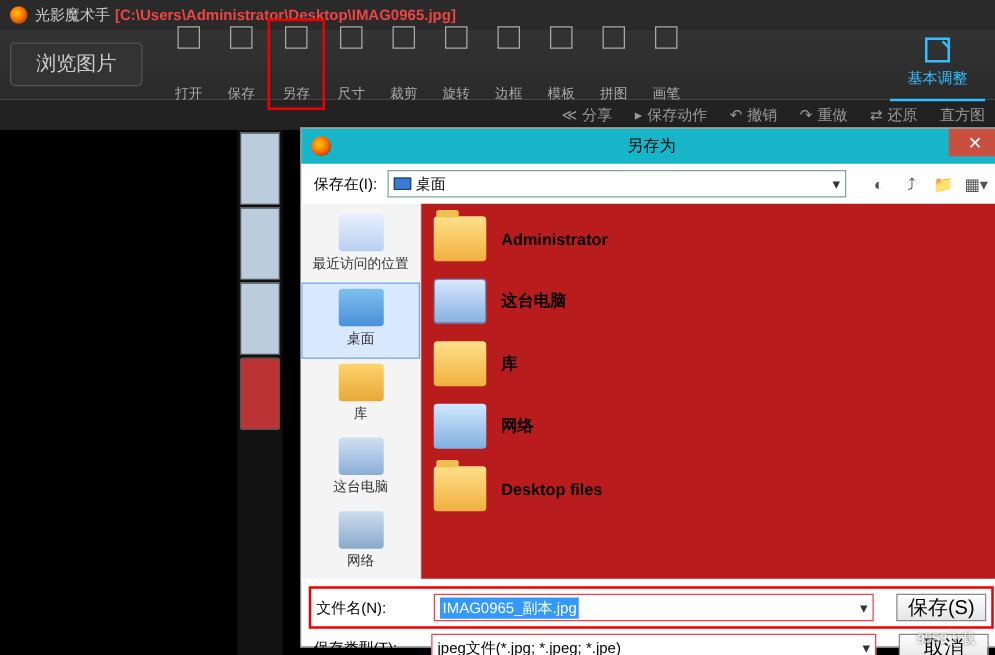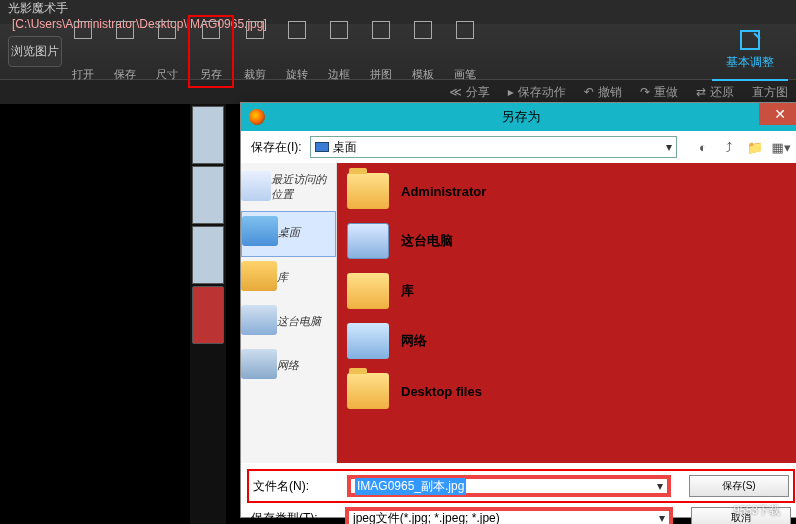"光影魔术手" .titlebar { align-items: none -> center; flex-direction: column -> none }
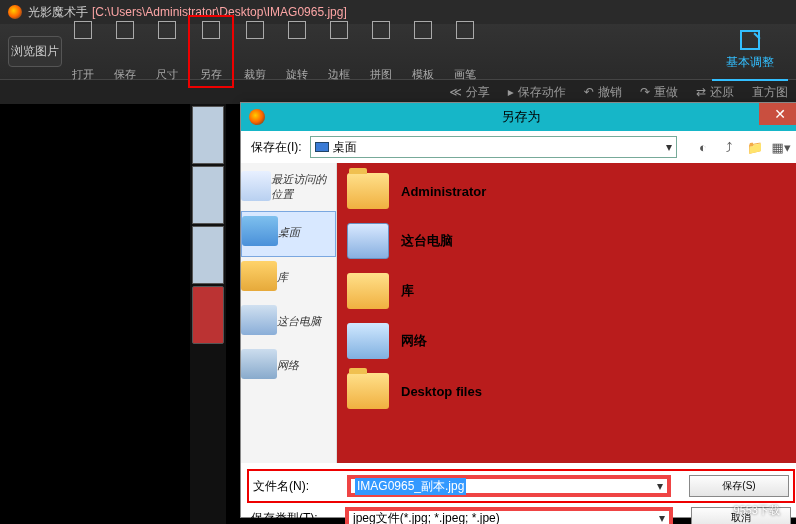"[C:\Users\Administrator\Desktop\IMAG0965" .titlebar .path { color: #fca5a5 -> #ef4444; font-weight: none -> bold }
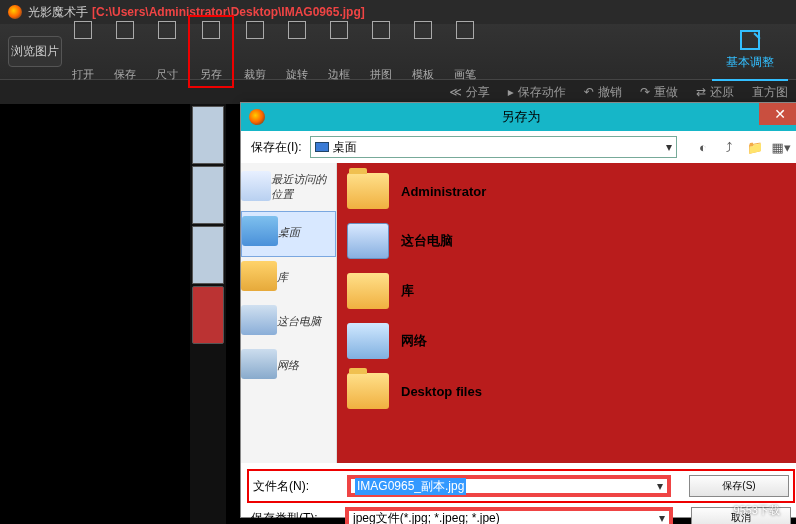"浏览图片" .browse-btn { font-size: 12px -> 16px; margin-right: none -> 16px; padding: 6px 2px -> 6px 20px }
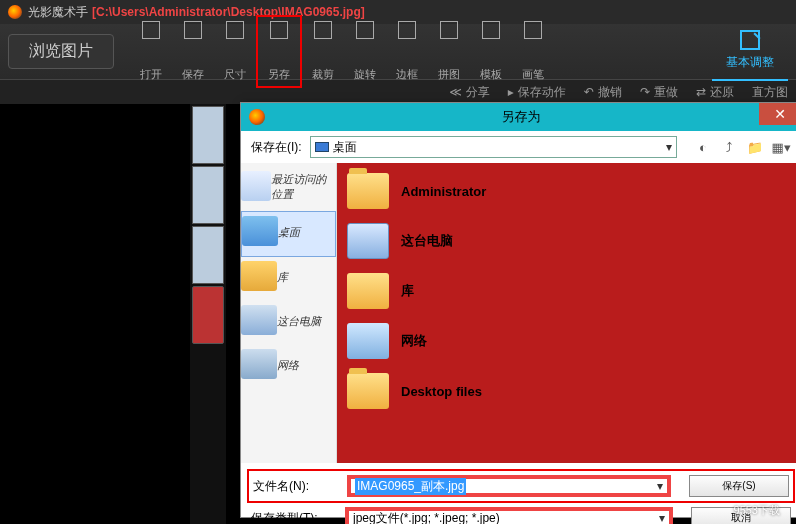"尺寸" div.tool-item { order: before "另存" -> after "另存" }
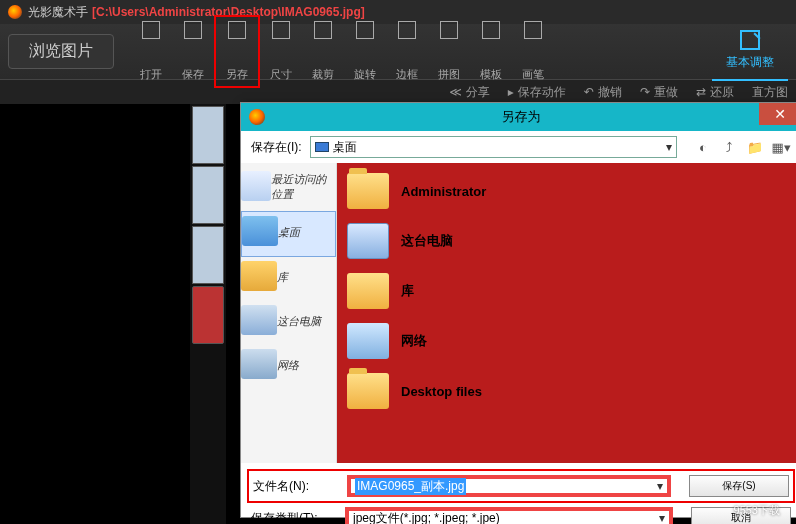"拼图" div.tool-item { order: before "模板" -> after "模板" }
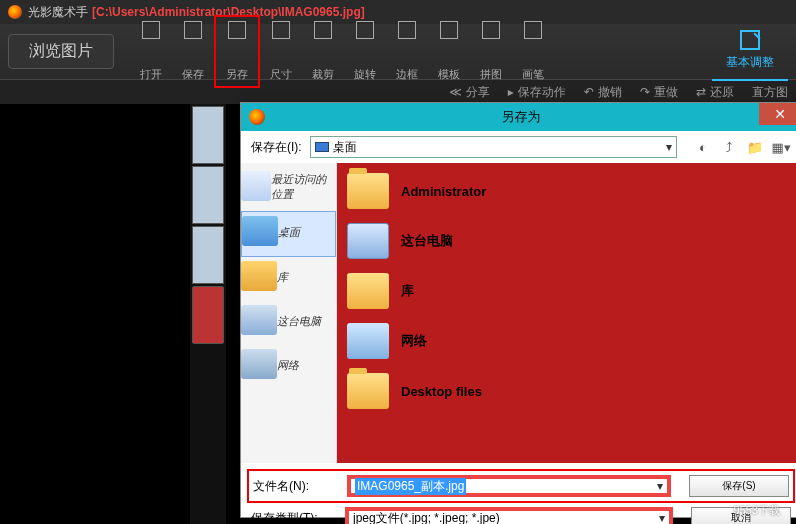"最近访问的位置" .place { flex-direction: row -> column; font-style: italic -> none }
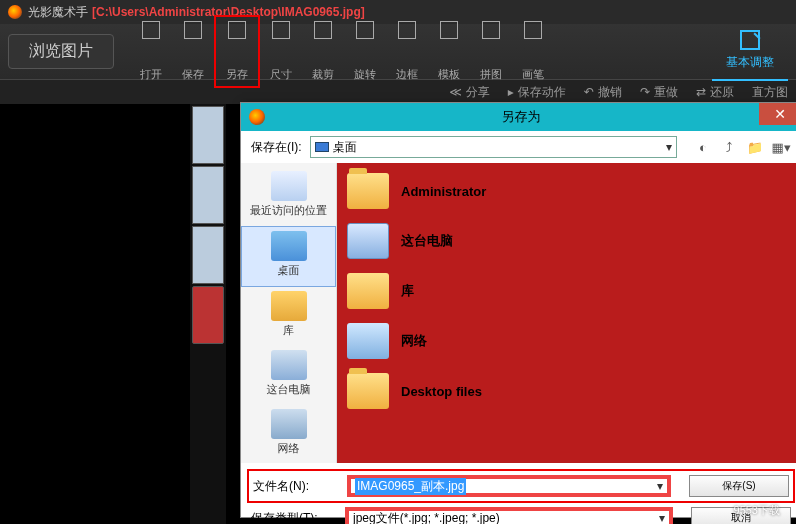"IMAG0965_副本.jpg" .bot-combo { border: 4px solid #ef4444 -> 1px solid #ef4444 }
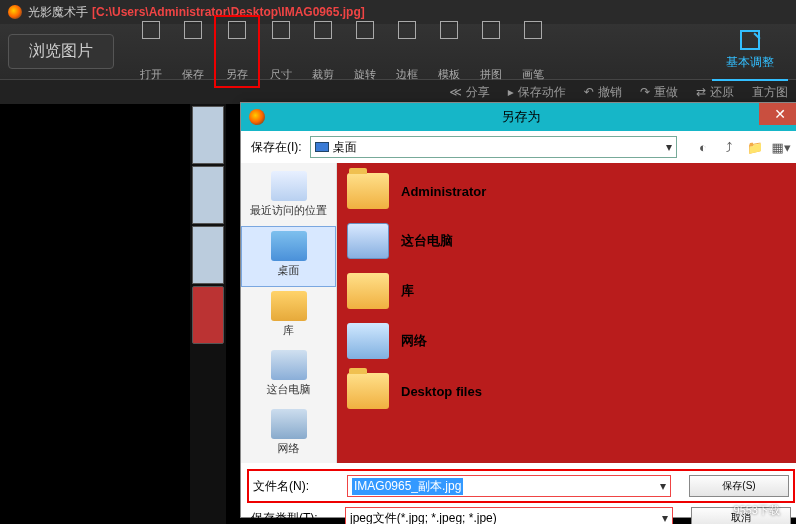"保存(S)" .dlg-btn { font-size: 10px -> 16px; width: 100px -> 72px }
